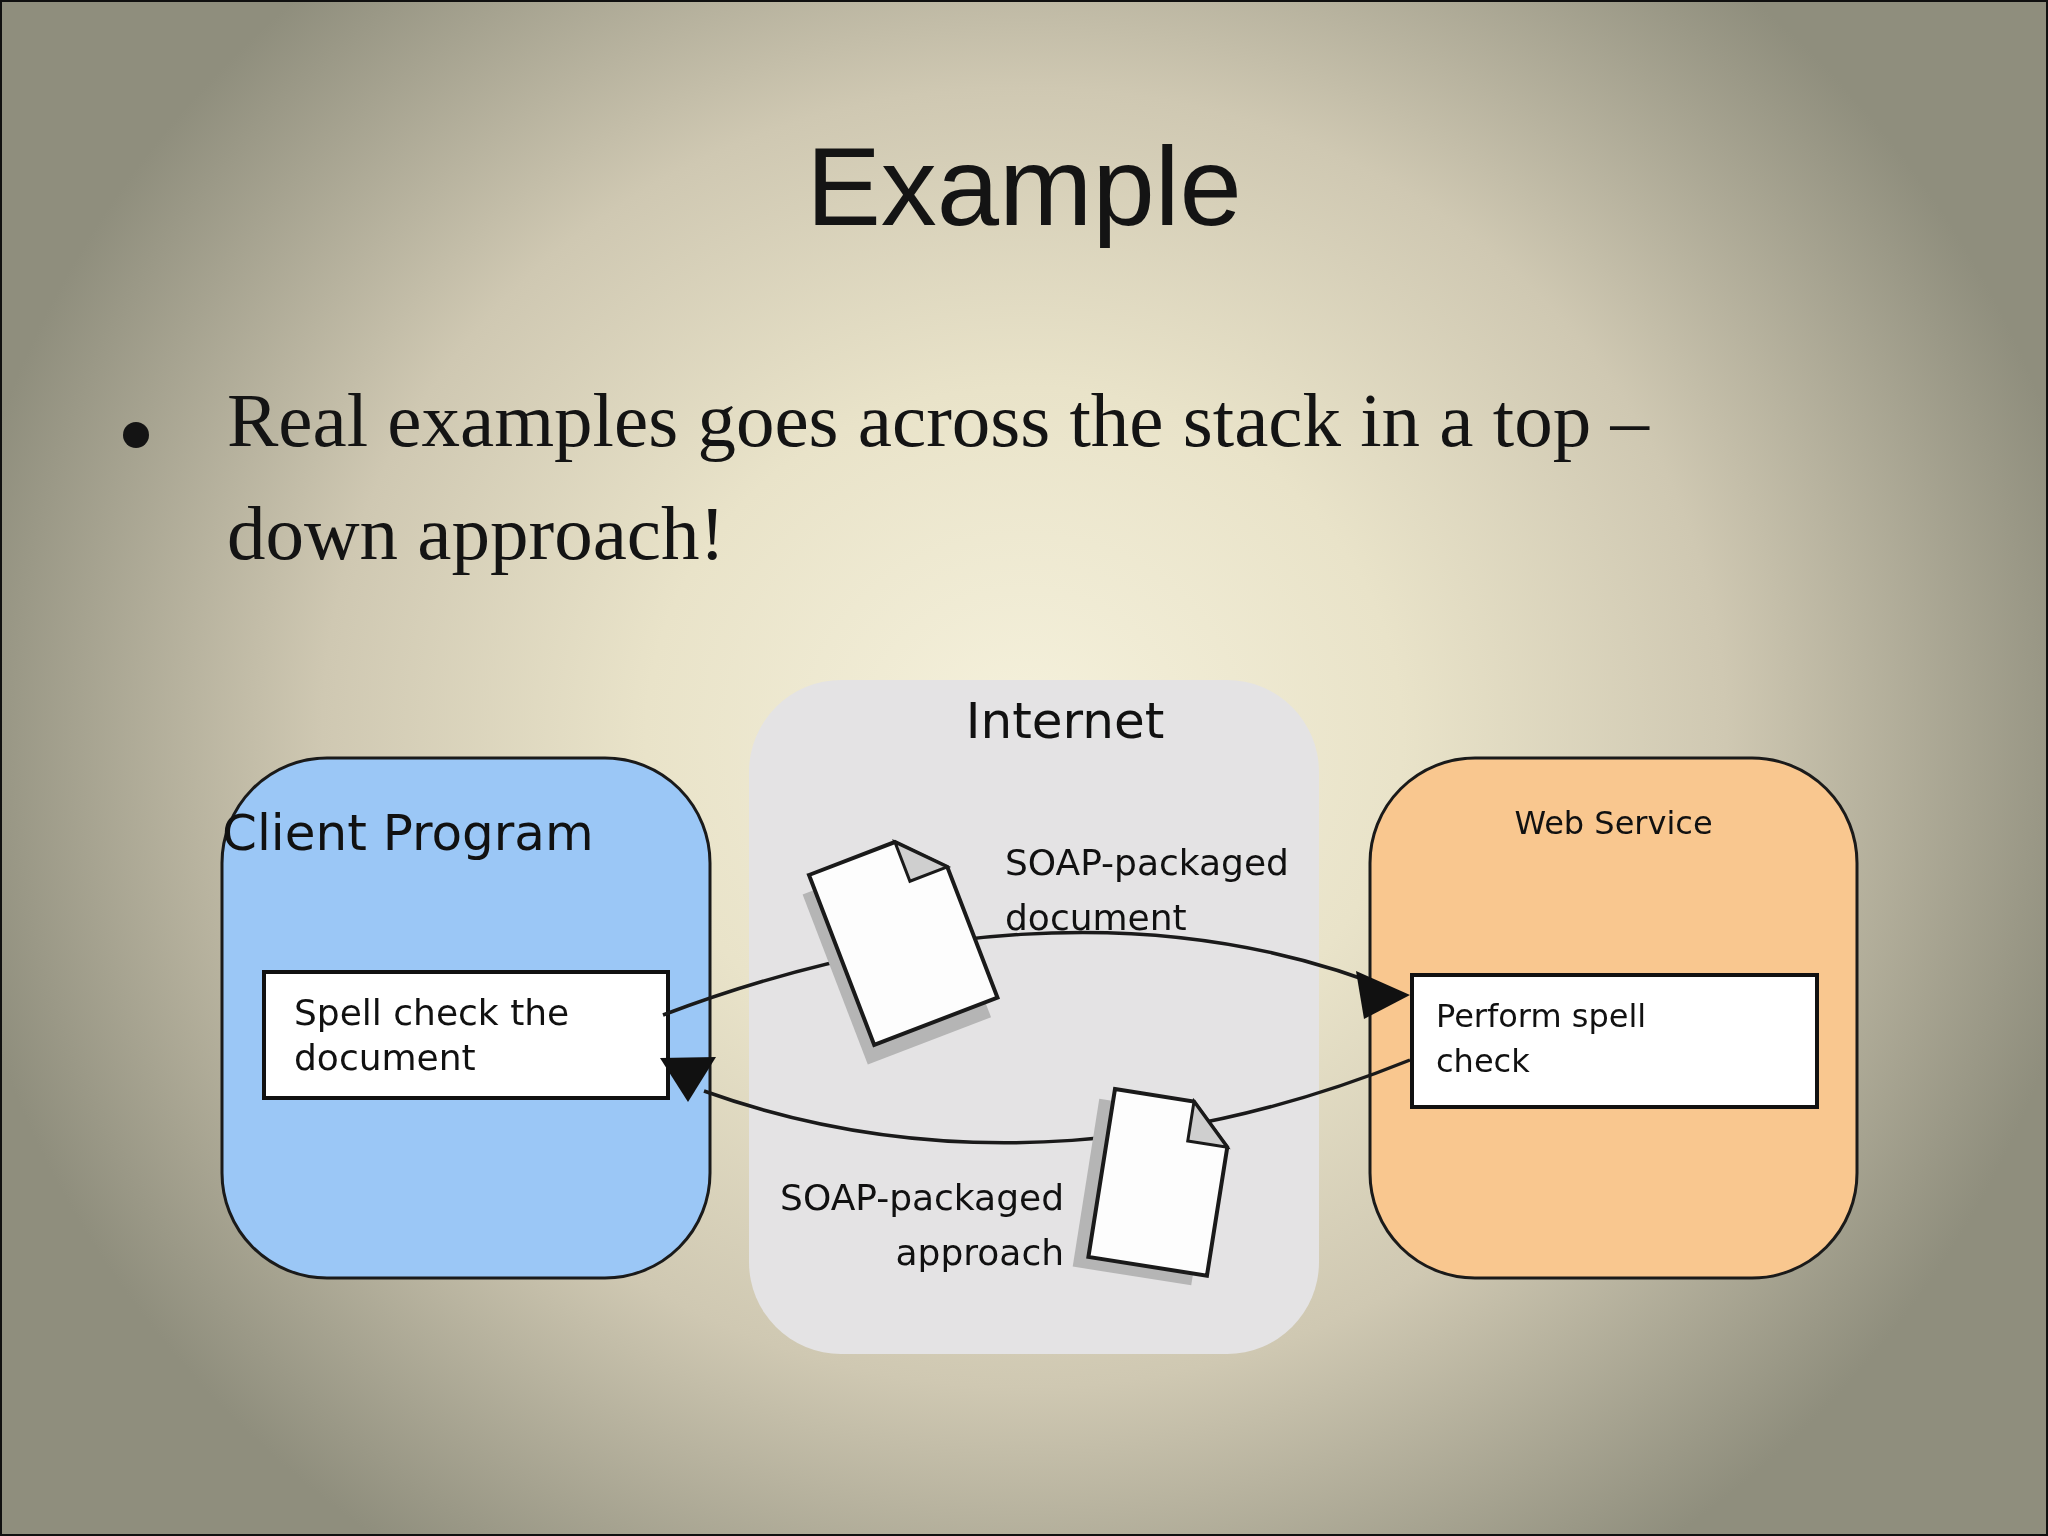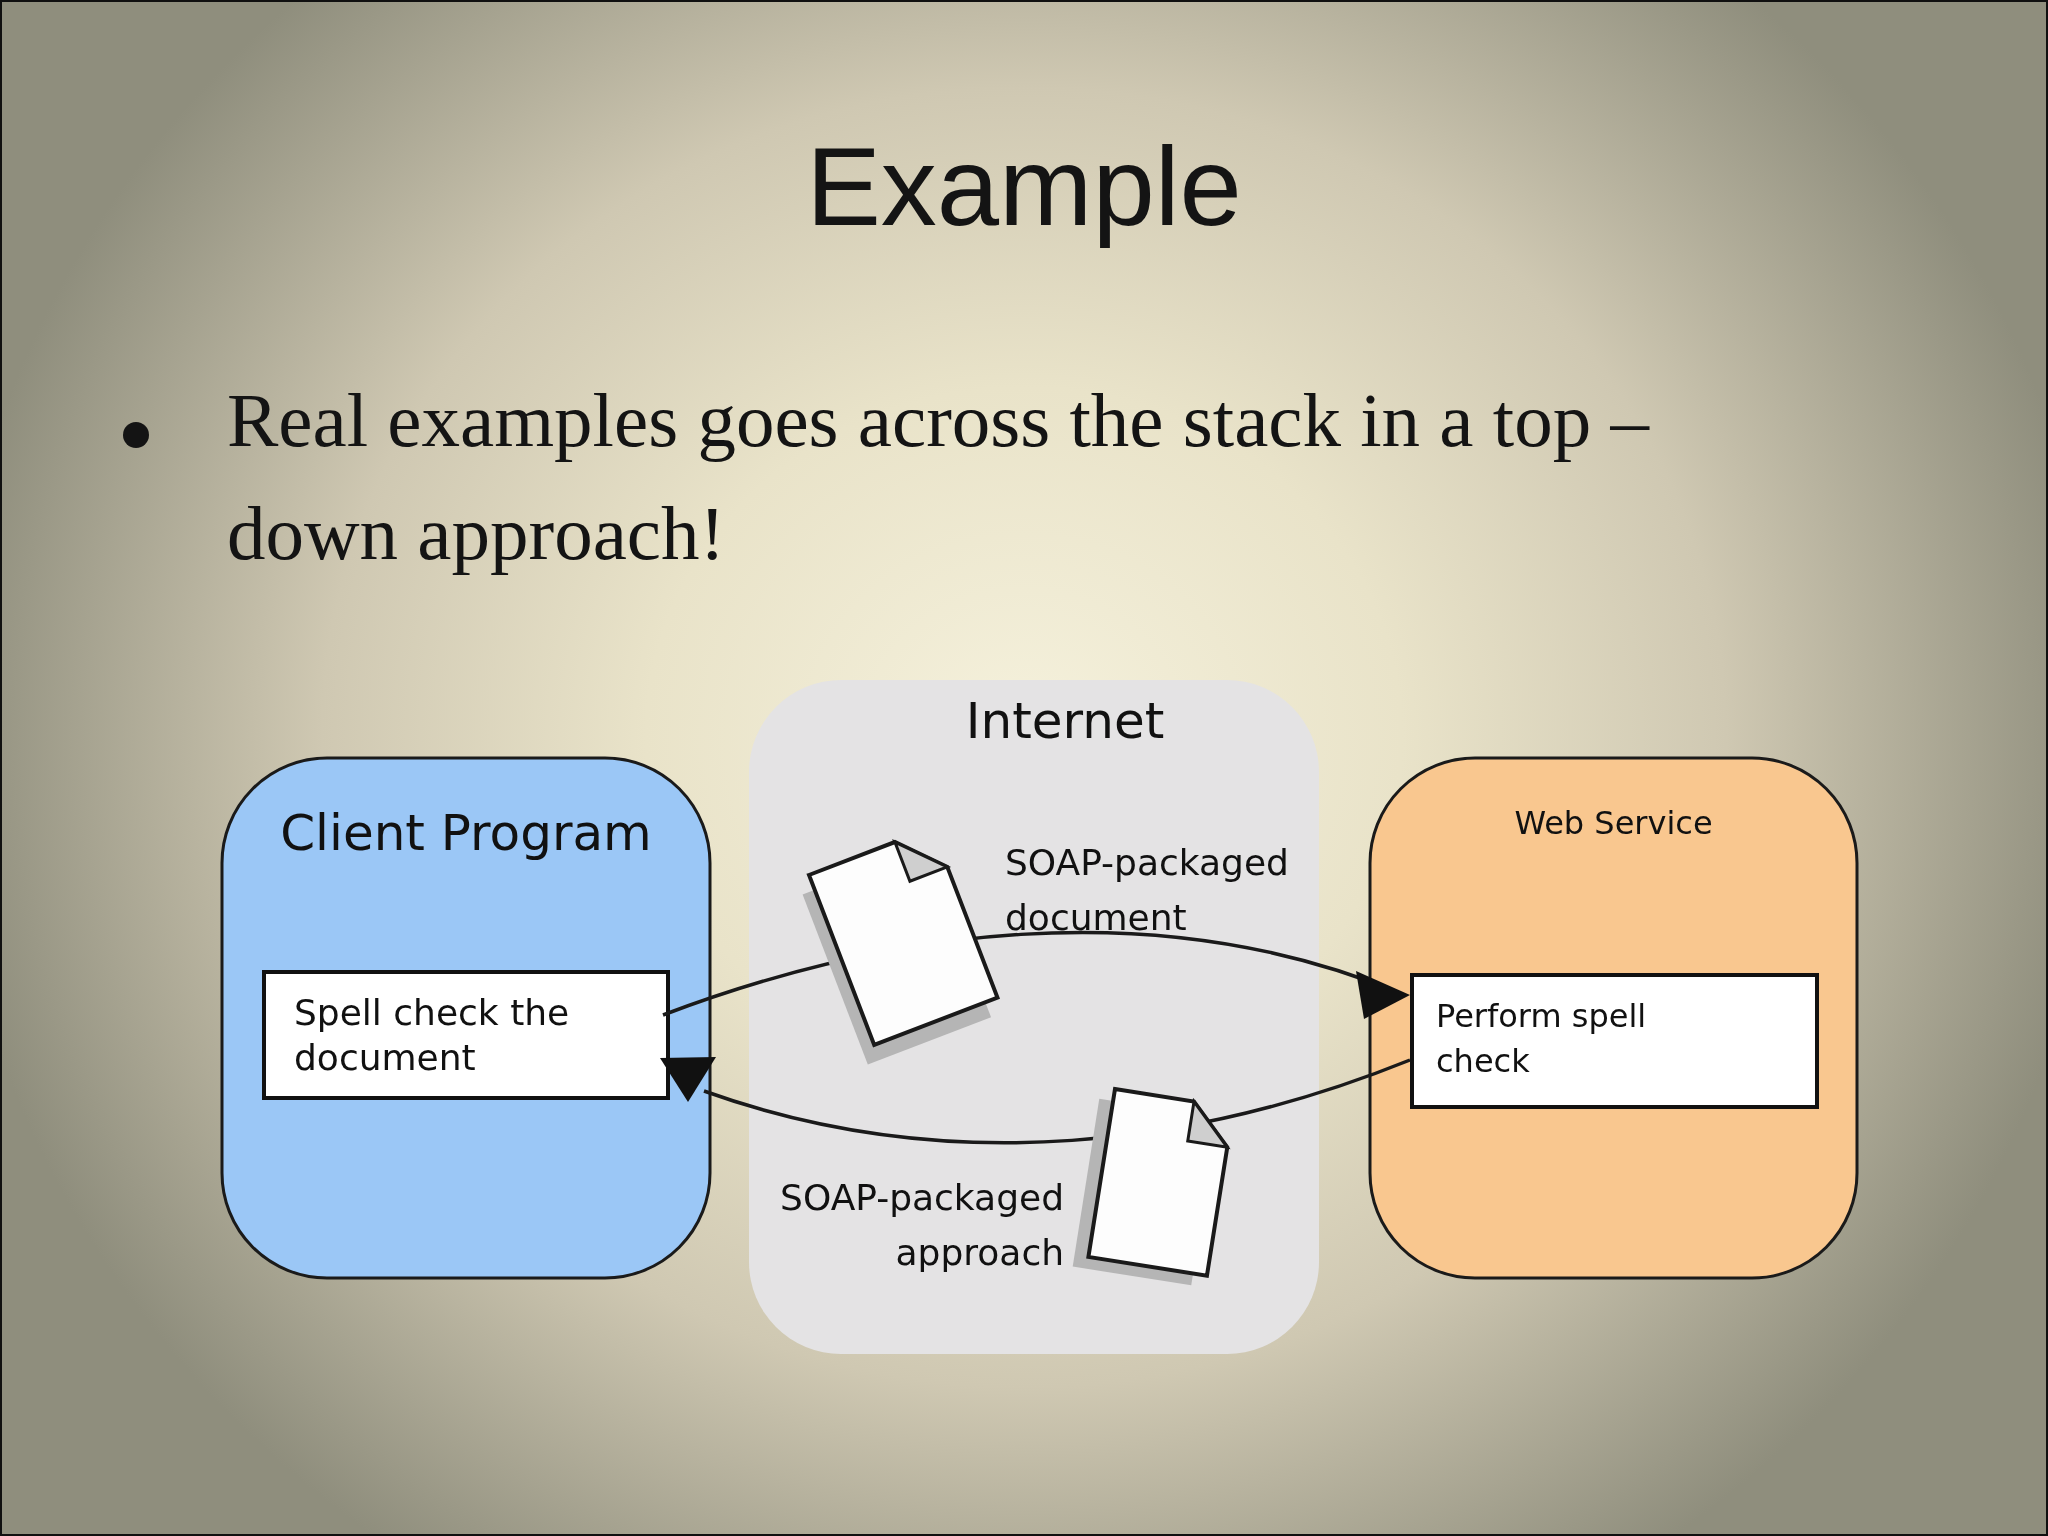"Client Program" .lbl-client { text-align: center -> none }
